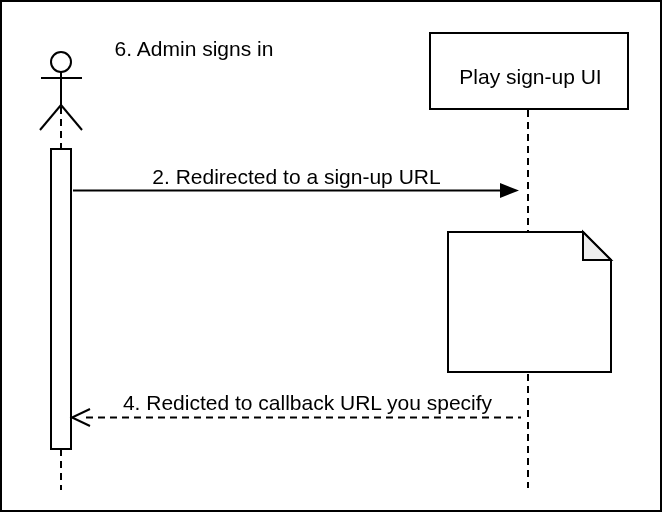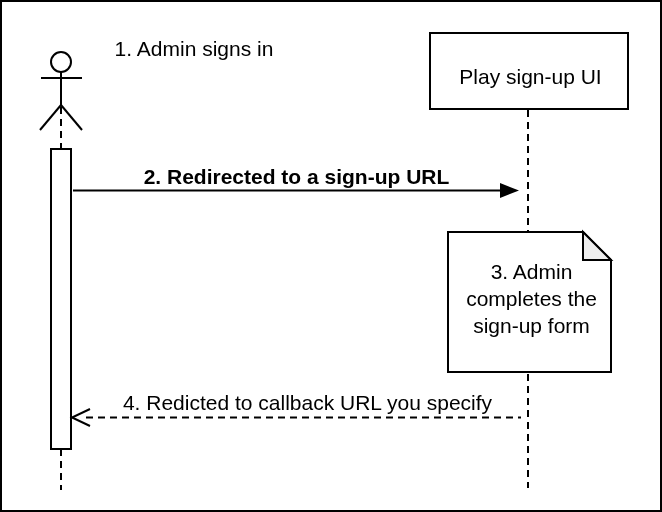"1. Admin signs in" span { text: 1 -> 6 }
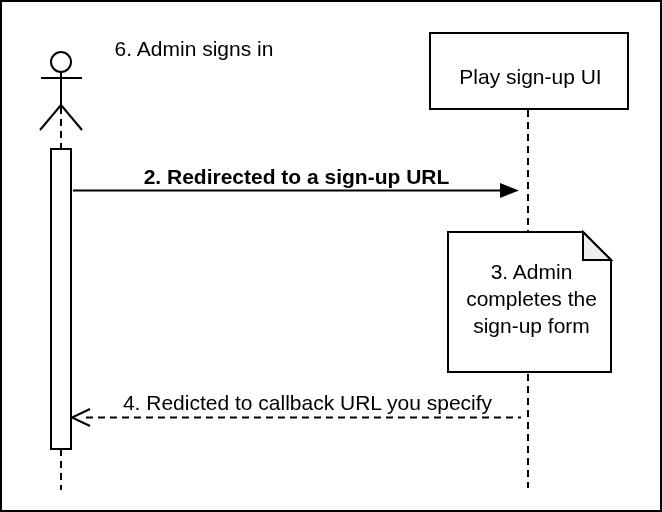"2. Redirected to a sign-up" div.lbl { font-weight: bold -> none }
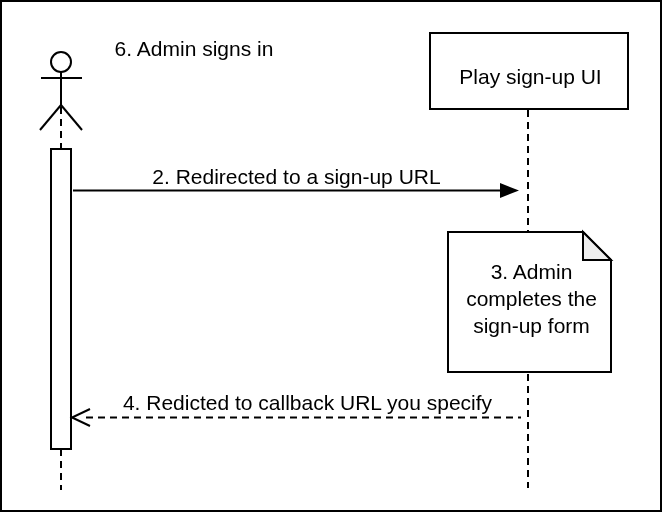"3. Admin" div.lbl { html: <div><span>3. Admin</span><br><span>completes the</span><br><span>sign-up form</span></div> -> none }
